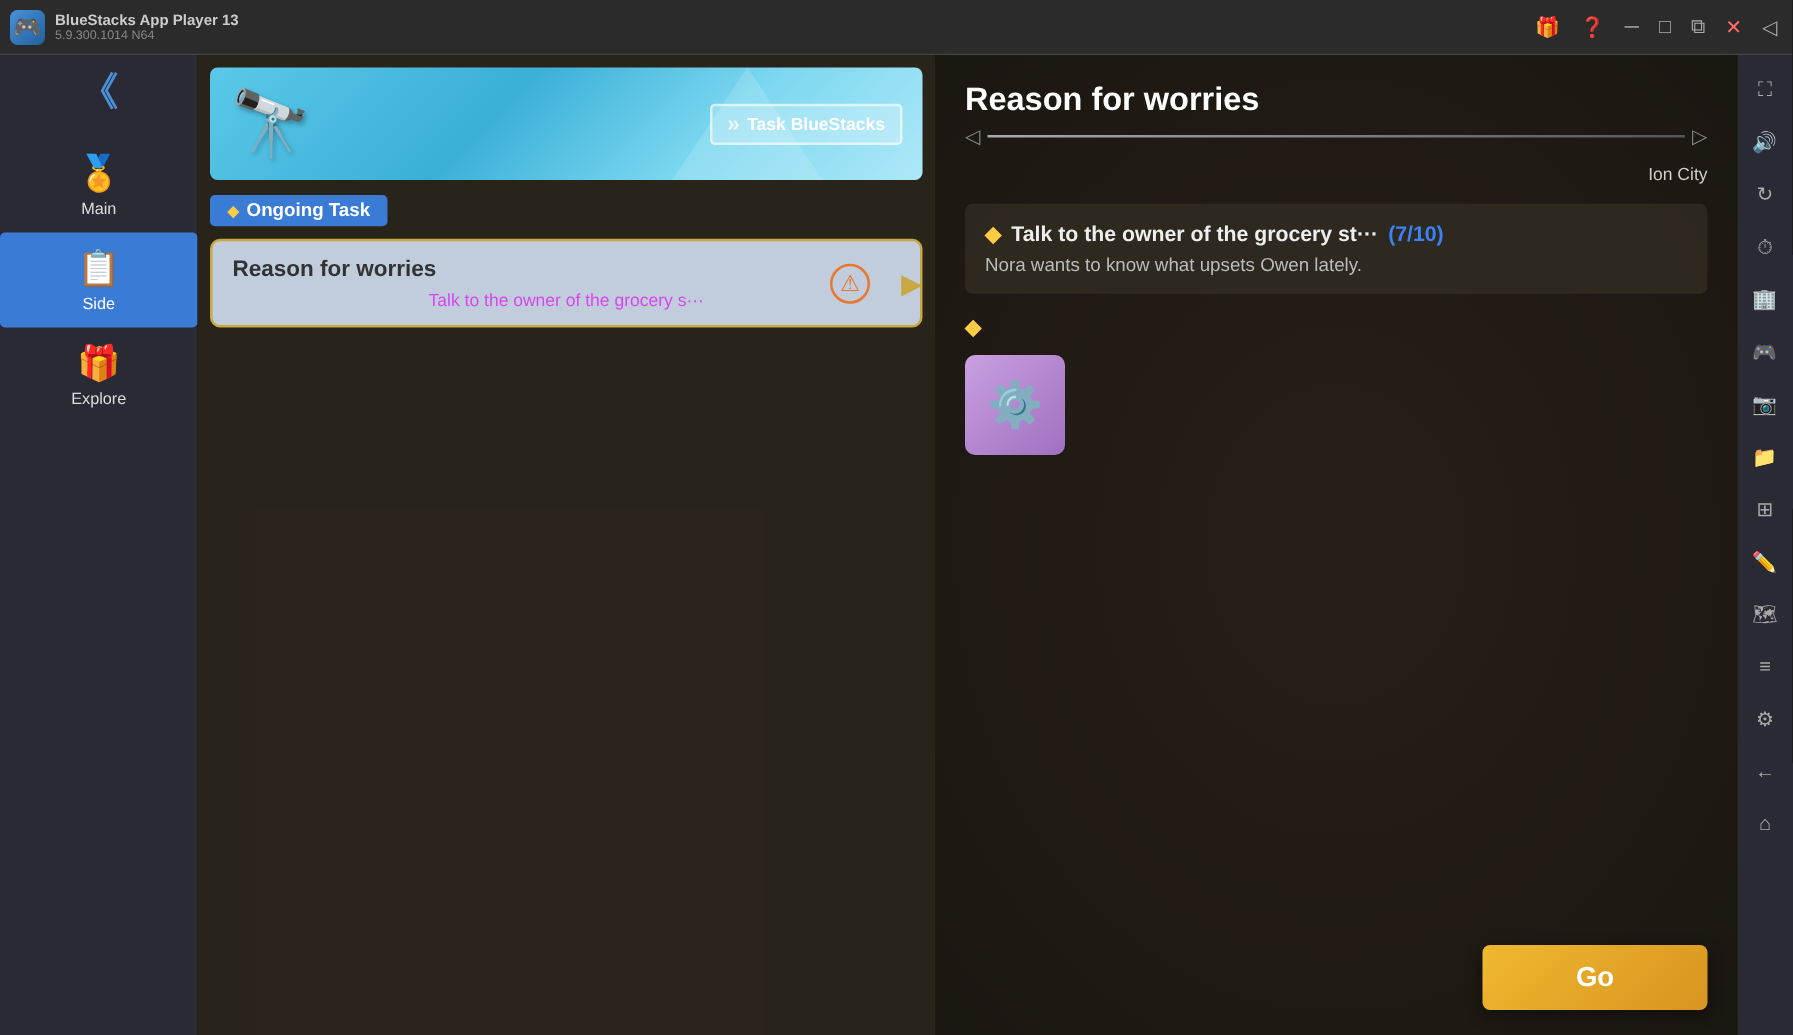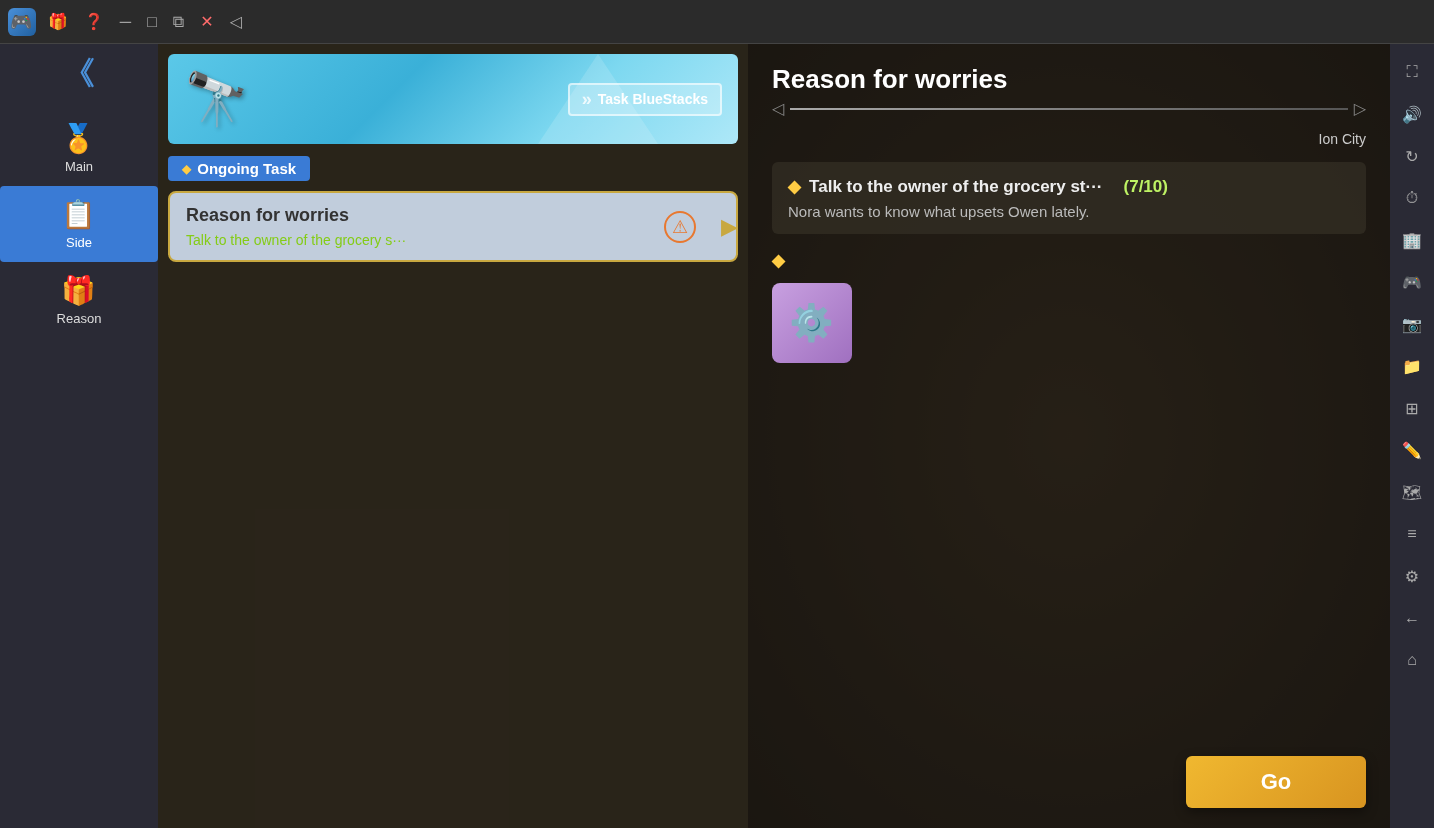"BlueStacks App Player 13" div.title-bar-app-name { html: none -> <div> <strong>BlueStacks App Player 13</strong> <span>5.9.300.1014 N64</span> </div> }
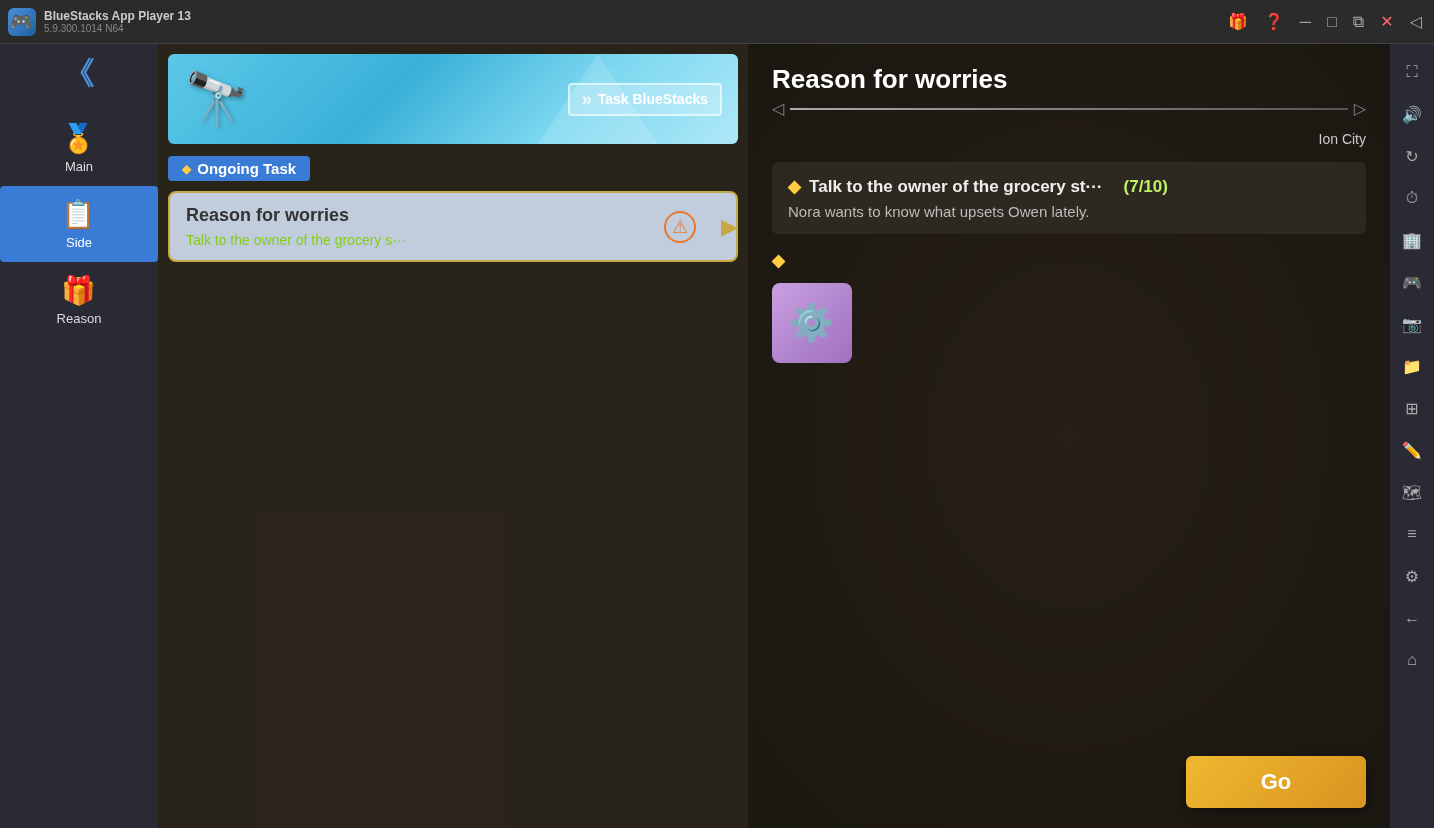"(7/10)" .task-objective-title .progress { color: #bef264 -> #3b82f6; margin-left: 13px -> none }
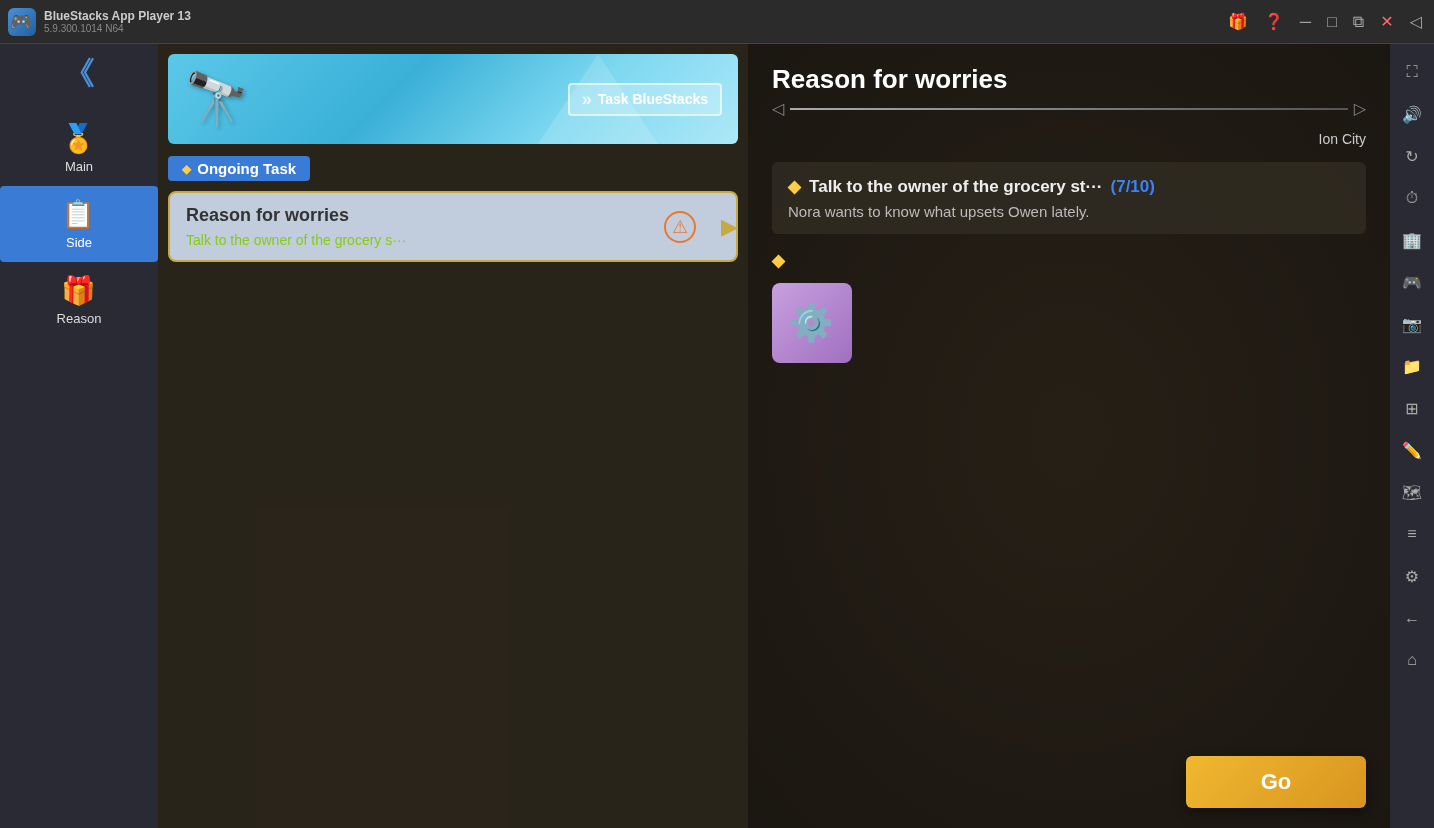"Talk to the owner of the grocery s···" .task-card-subtitle { color: #84cc16 -> #d946ef; text-align: none -> center }
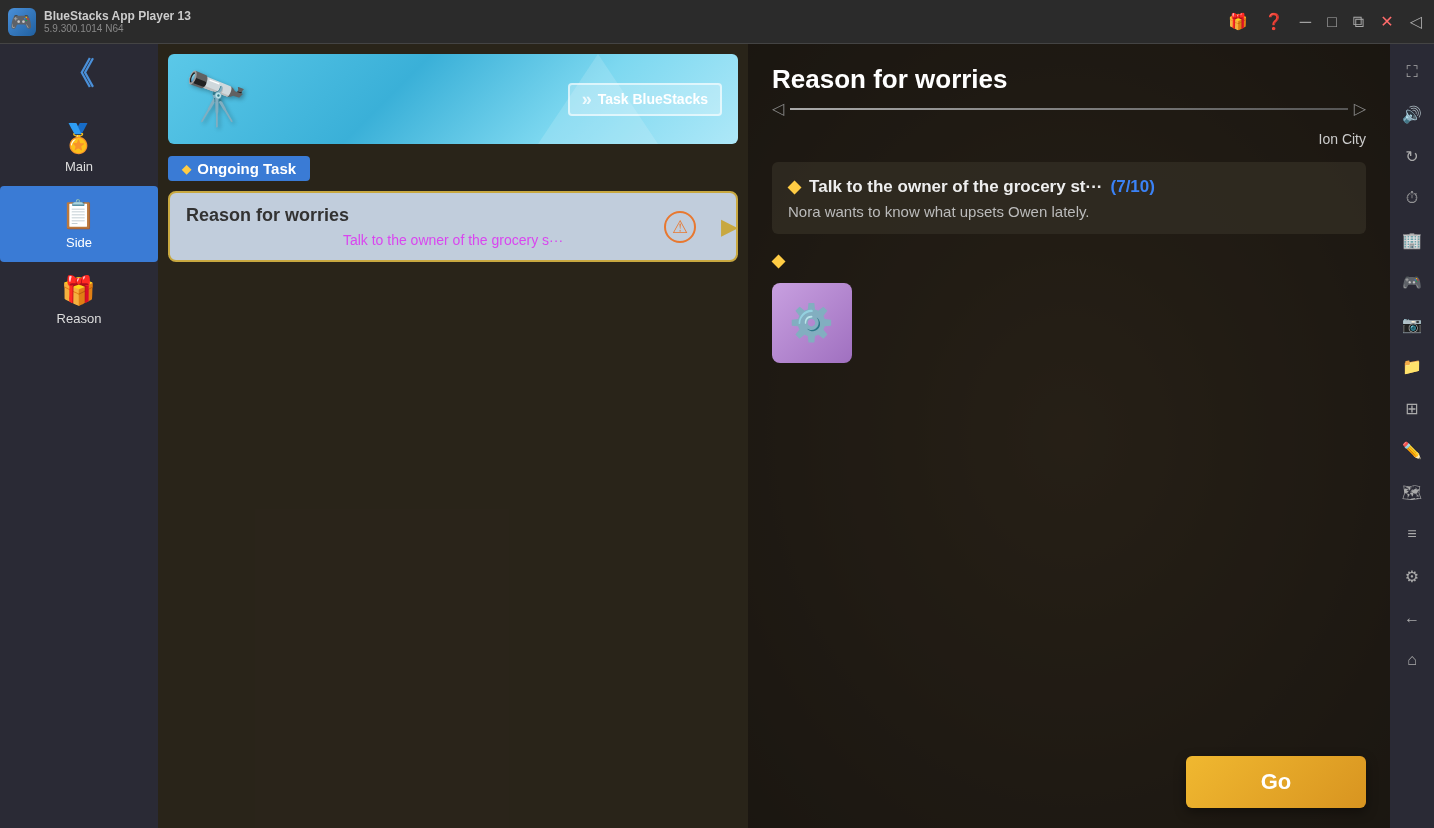"Reason" span.nav-item-label { text: Reason -> Explore }
